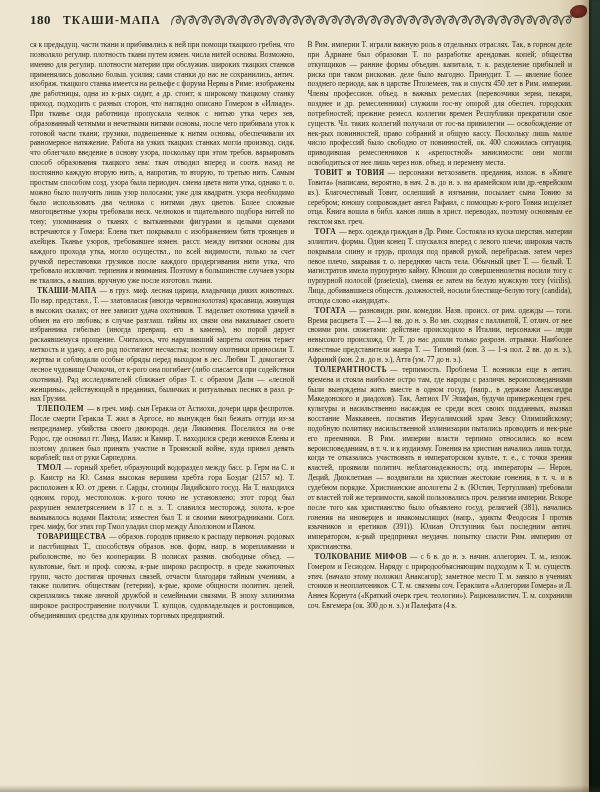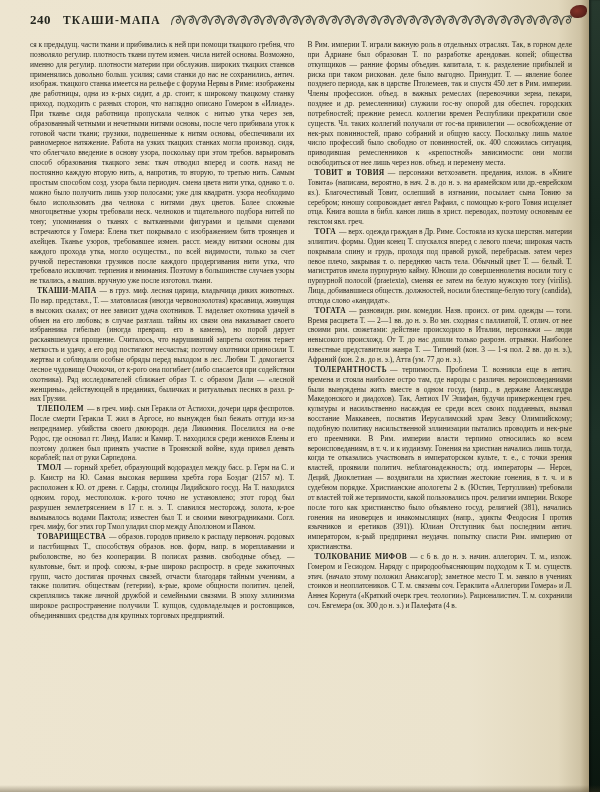"240" span.pagenum { text: 240 -> 180 }
